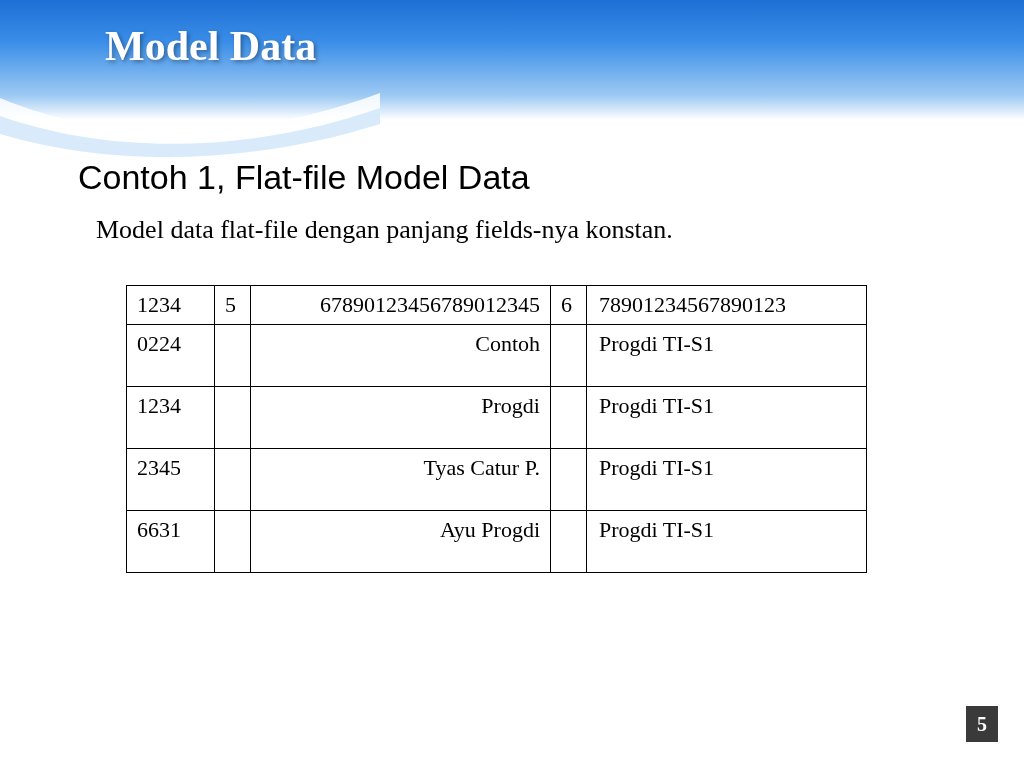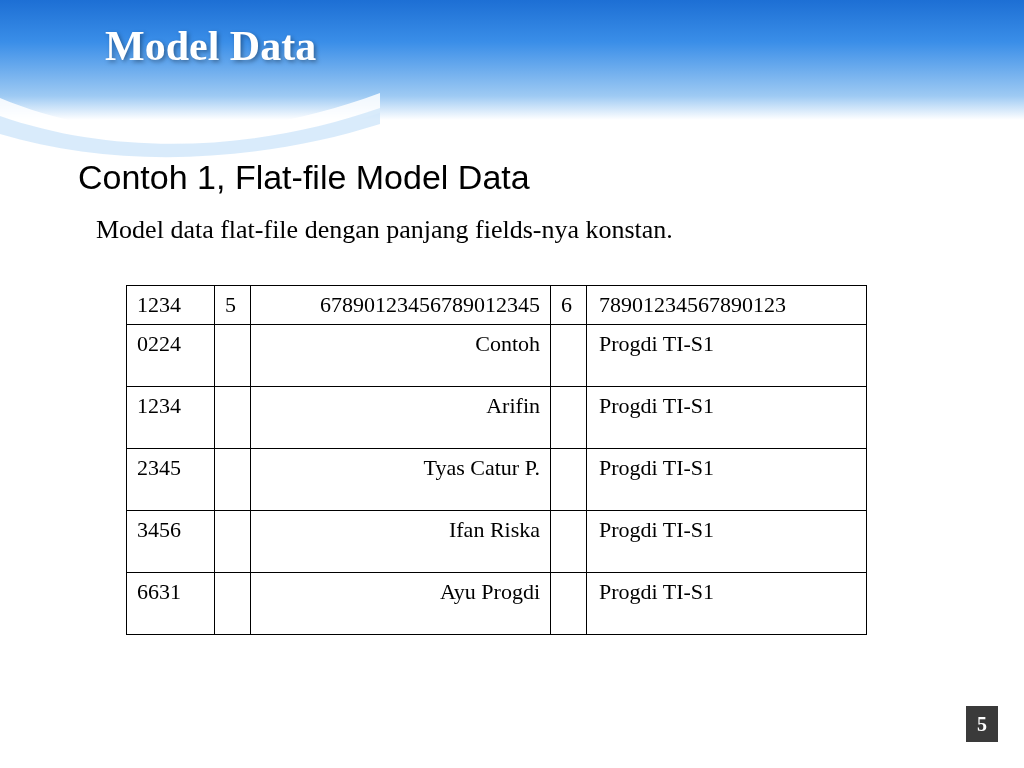"Arifin" td.c3 { text: Arifin -> Progdi }
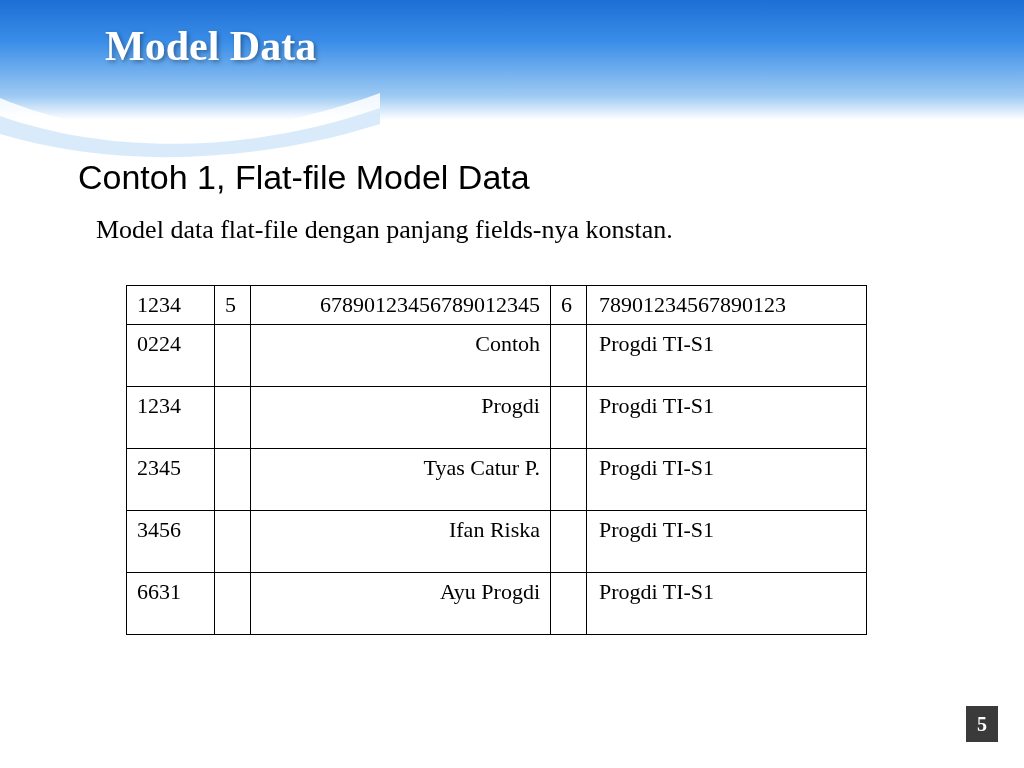"3456" tr.body-row { html: <tr> <td>3456</td> <td></td> <td>Ifan Riska</td> <td></td> <td>Progdi TI-S1</td> </tr> -> none }
